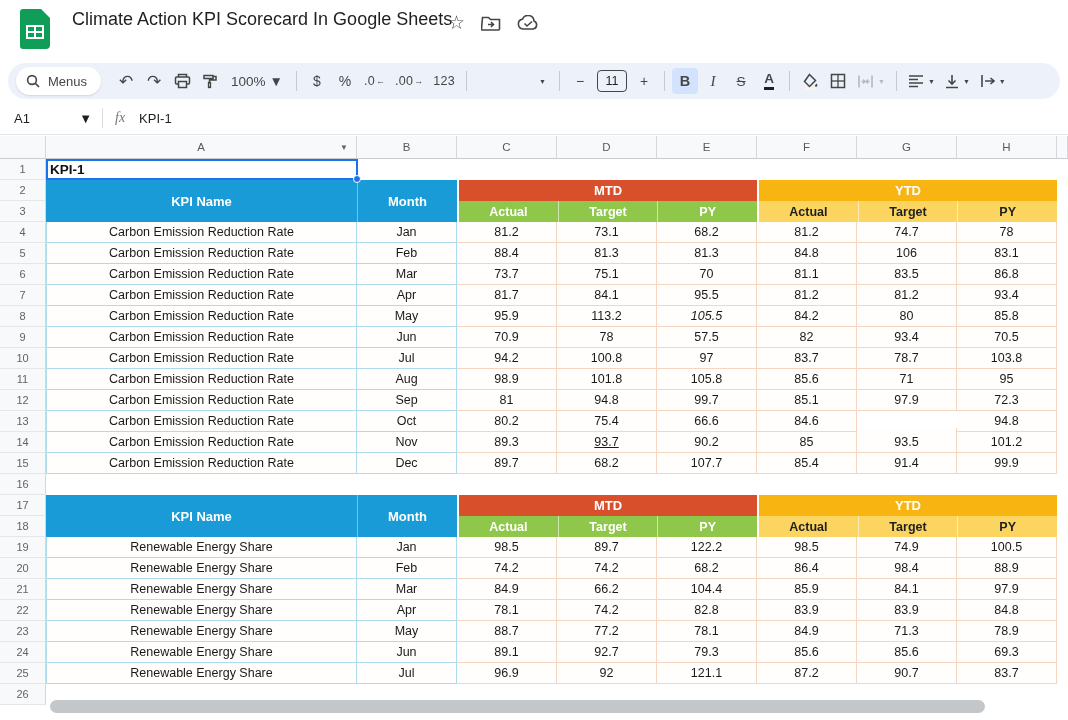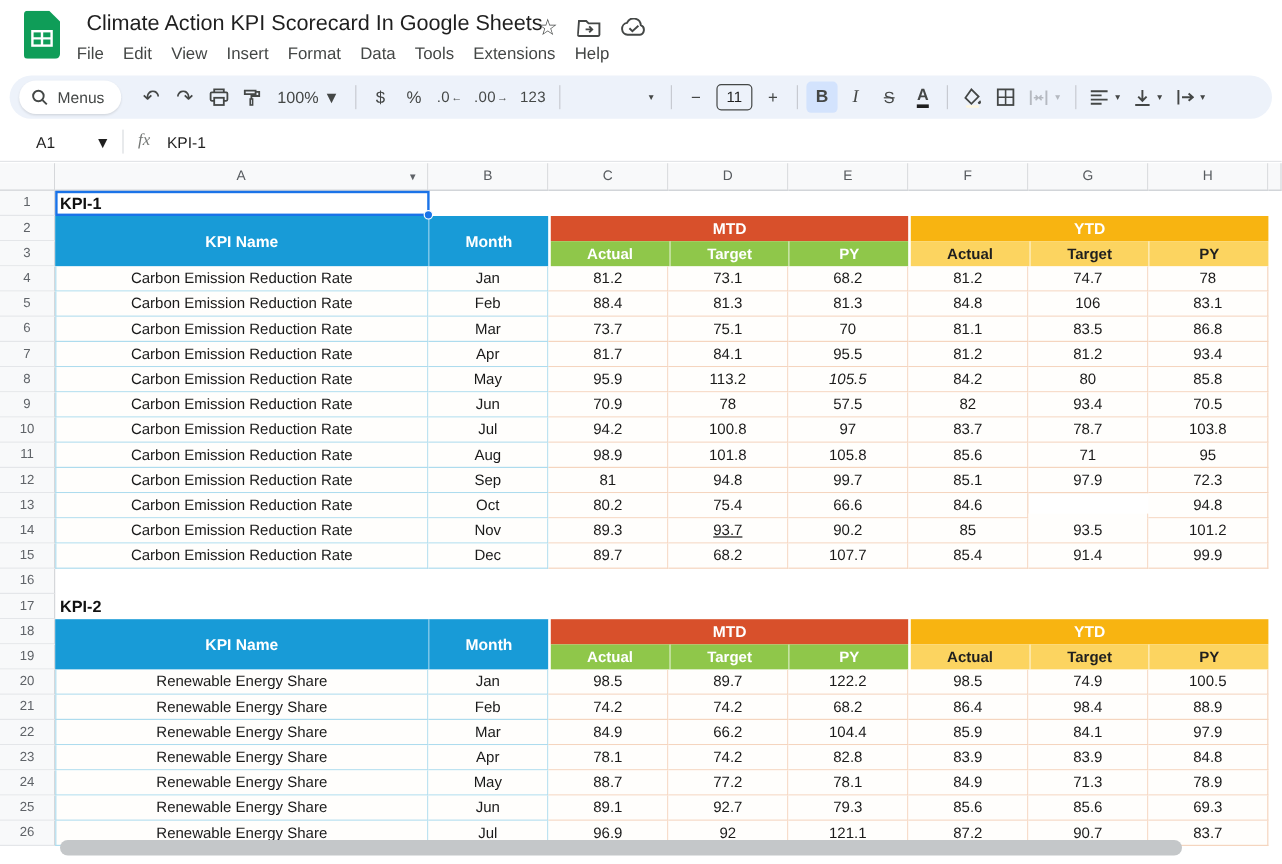"File" div { html: <div> <div>File</div> <div>Edit</div> <div>View</div> <div>Insert</div> <div>Format</div> <div>Data</div> <div>Tools</div> <div>Extensions</div> <div>Help</div> </div> -> none }
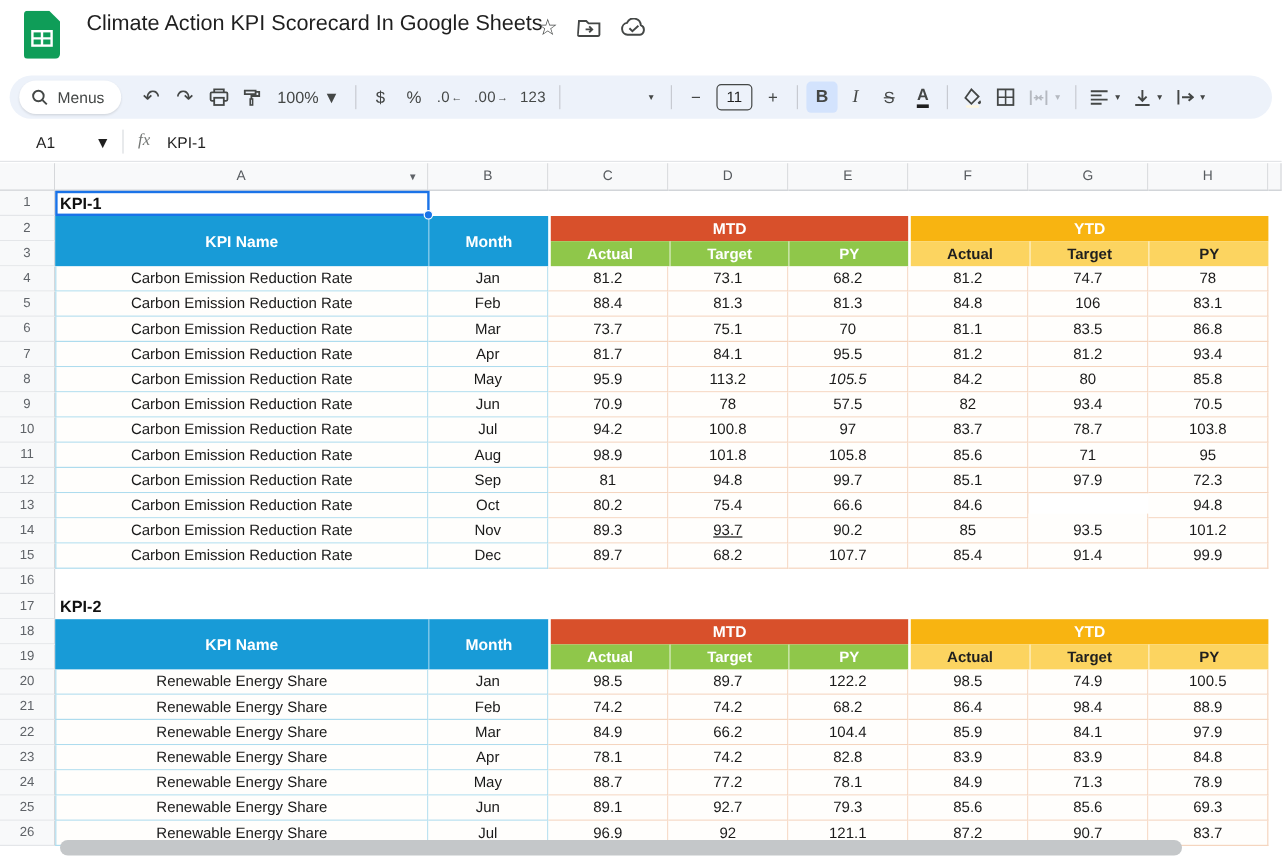"A1" #namebox { padding: 0 10px 0 30px -> 0 10px 0 14px }
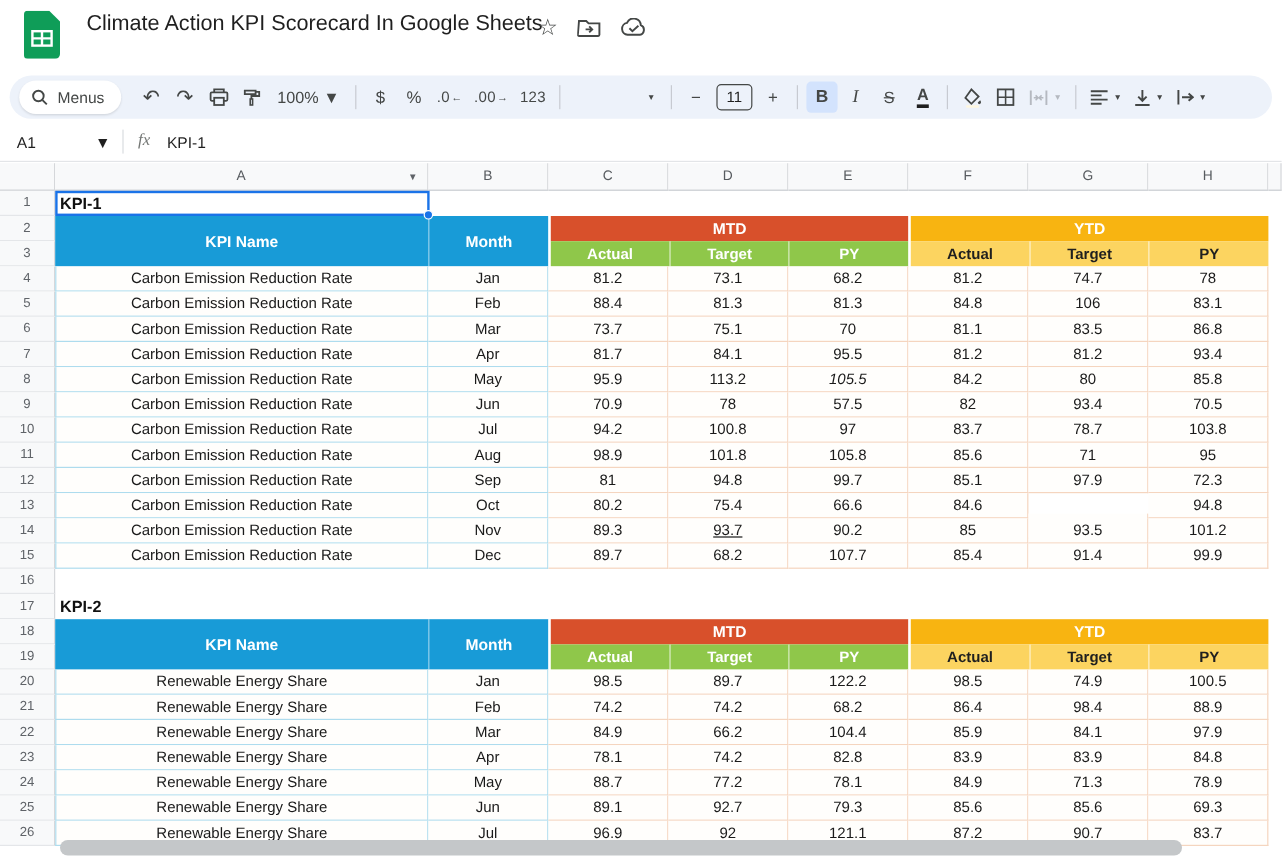"KPI-2" div.label-row { html: <div> <span>KPI-2</span> </div> -> none }
